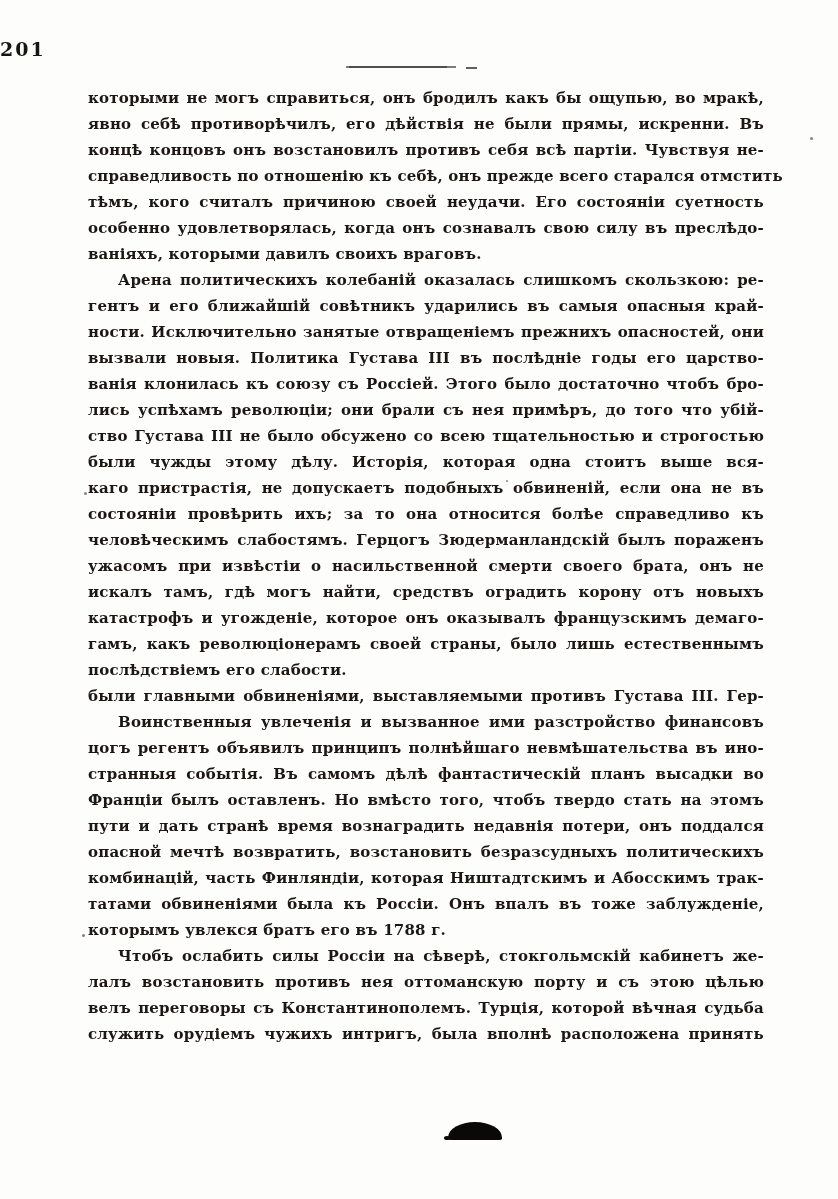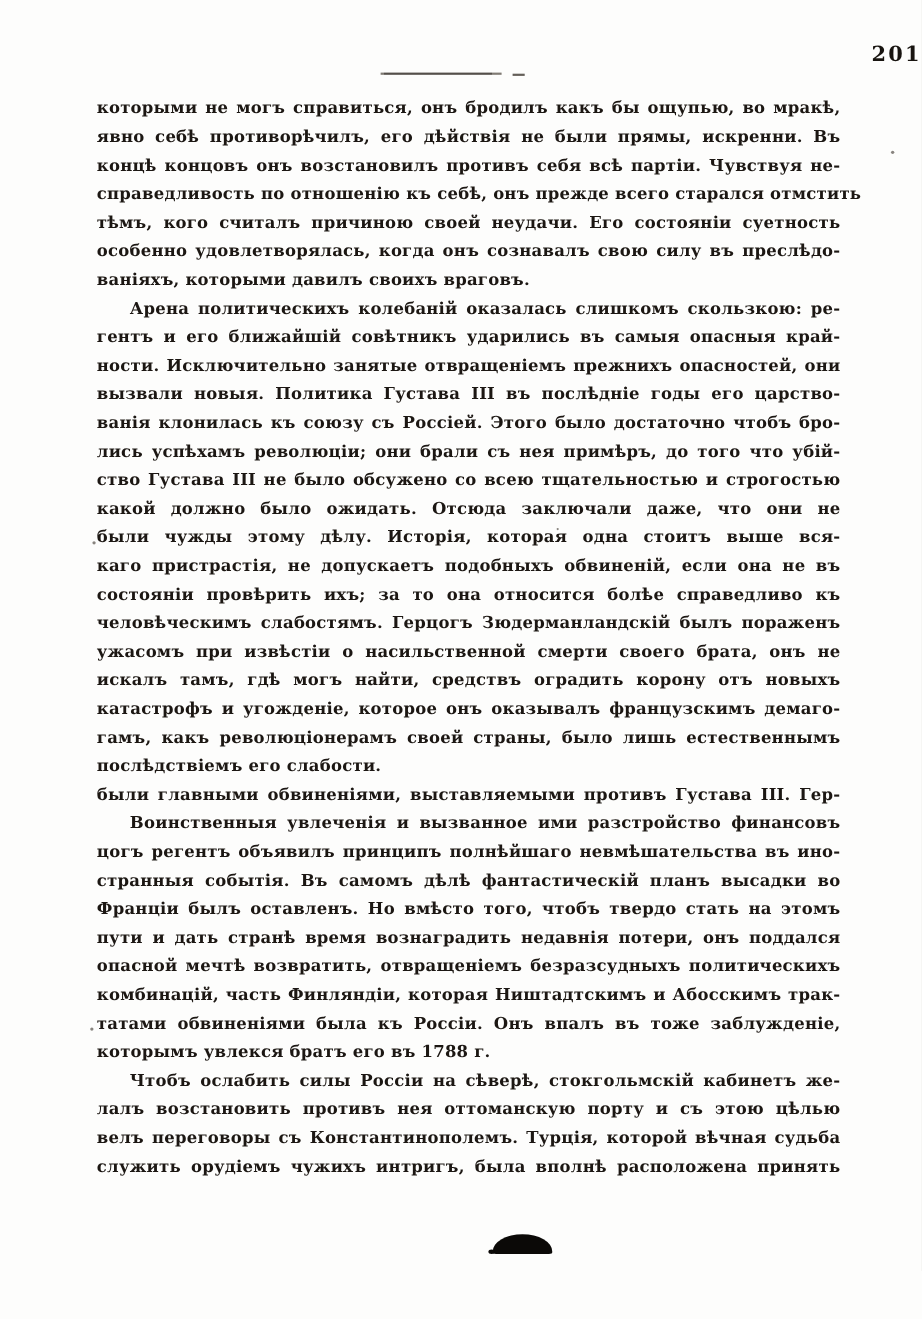"201" .pagenum-wrap { text-align: right -> left }
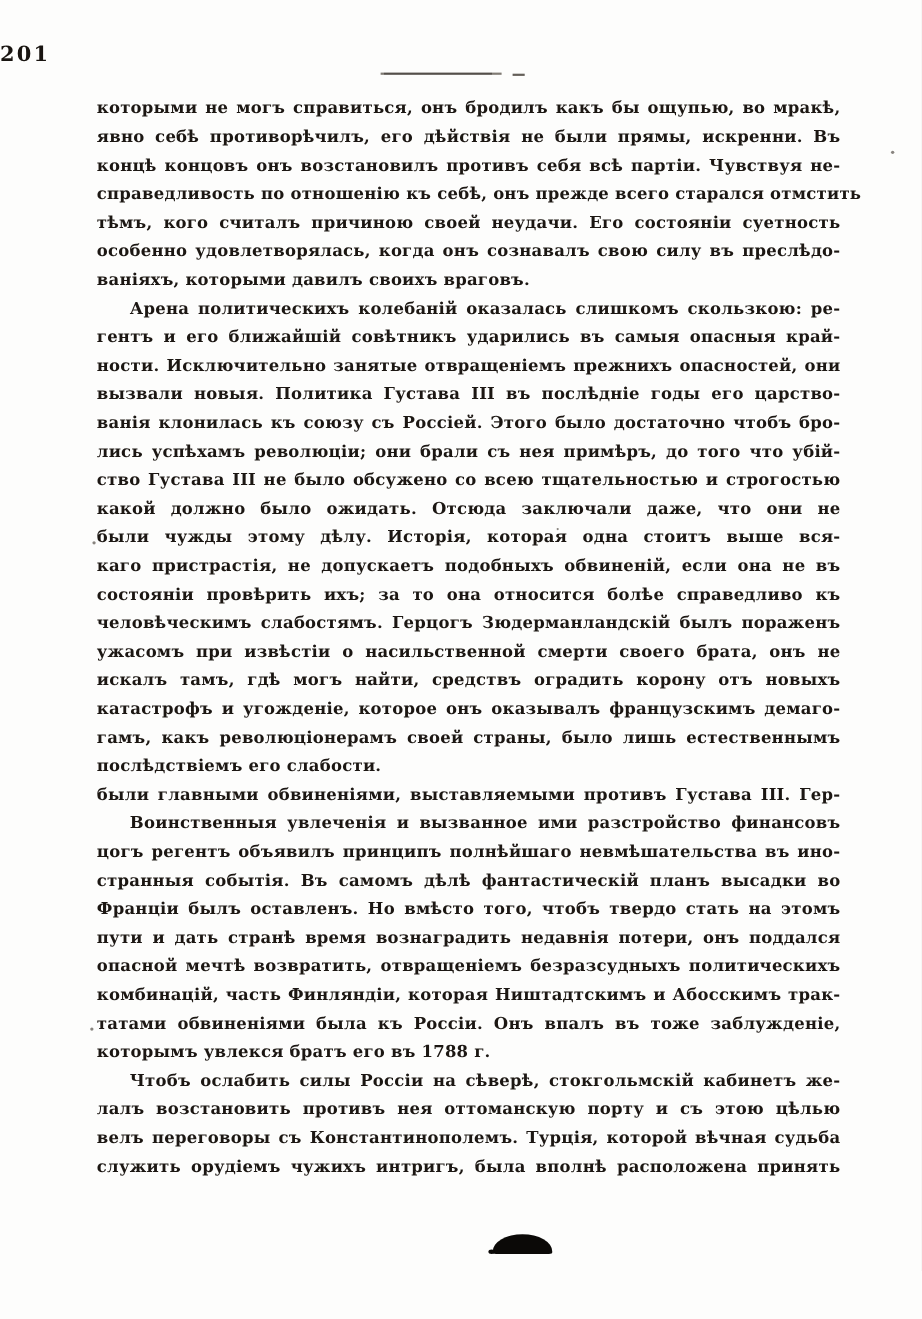"какой должно было ожидать. Отсюда" div.line { html: <div>какой должно было ожидать. Отсюда заключали даже, что они не</div> -> none }
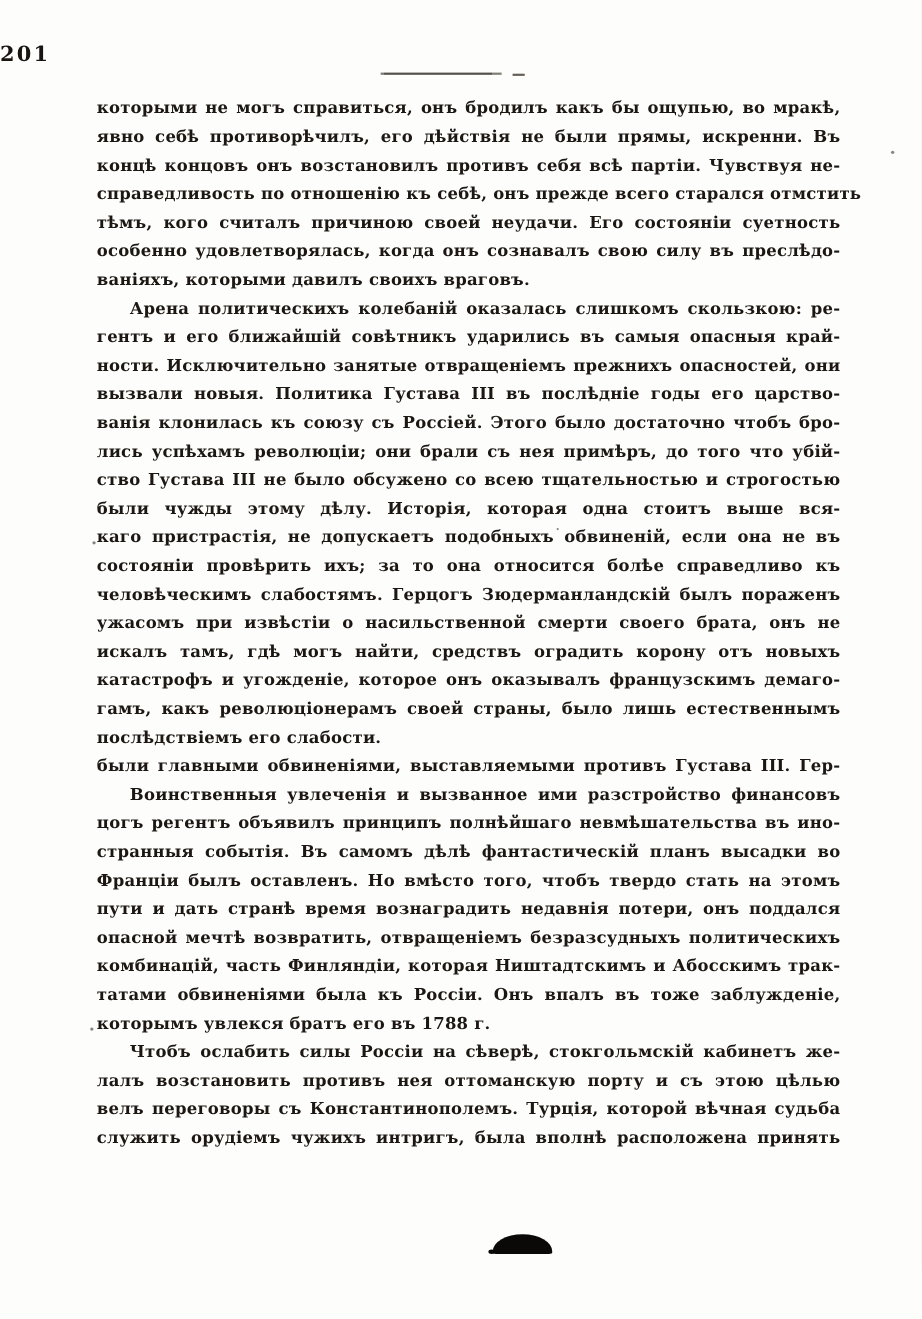"опасной мечтѣ возвратить, отвращеніемъ" div.line { text: отвращеніемъ -> возстановить }
